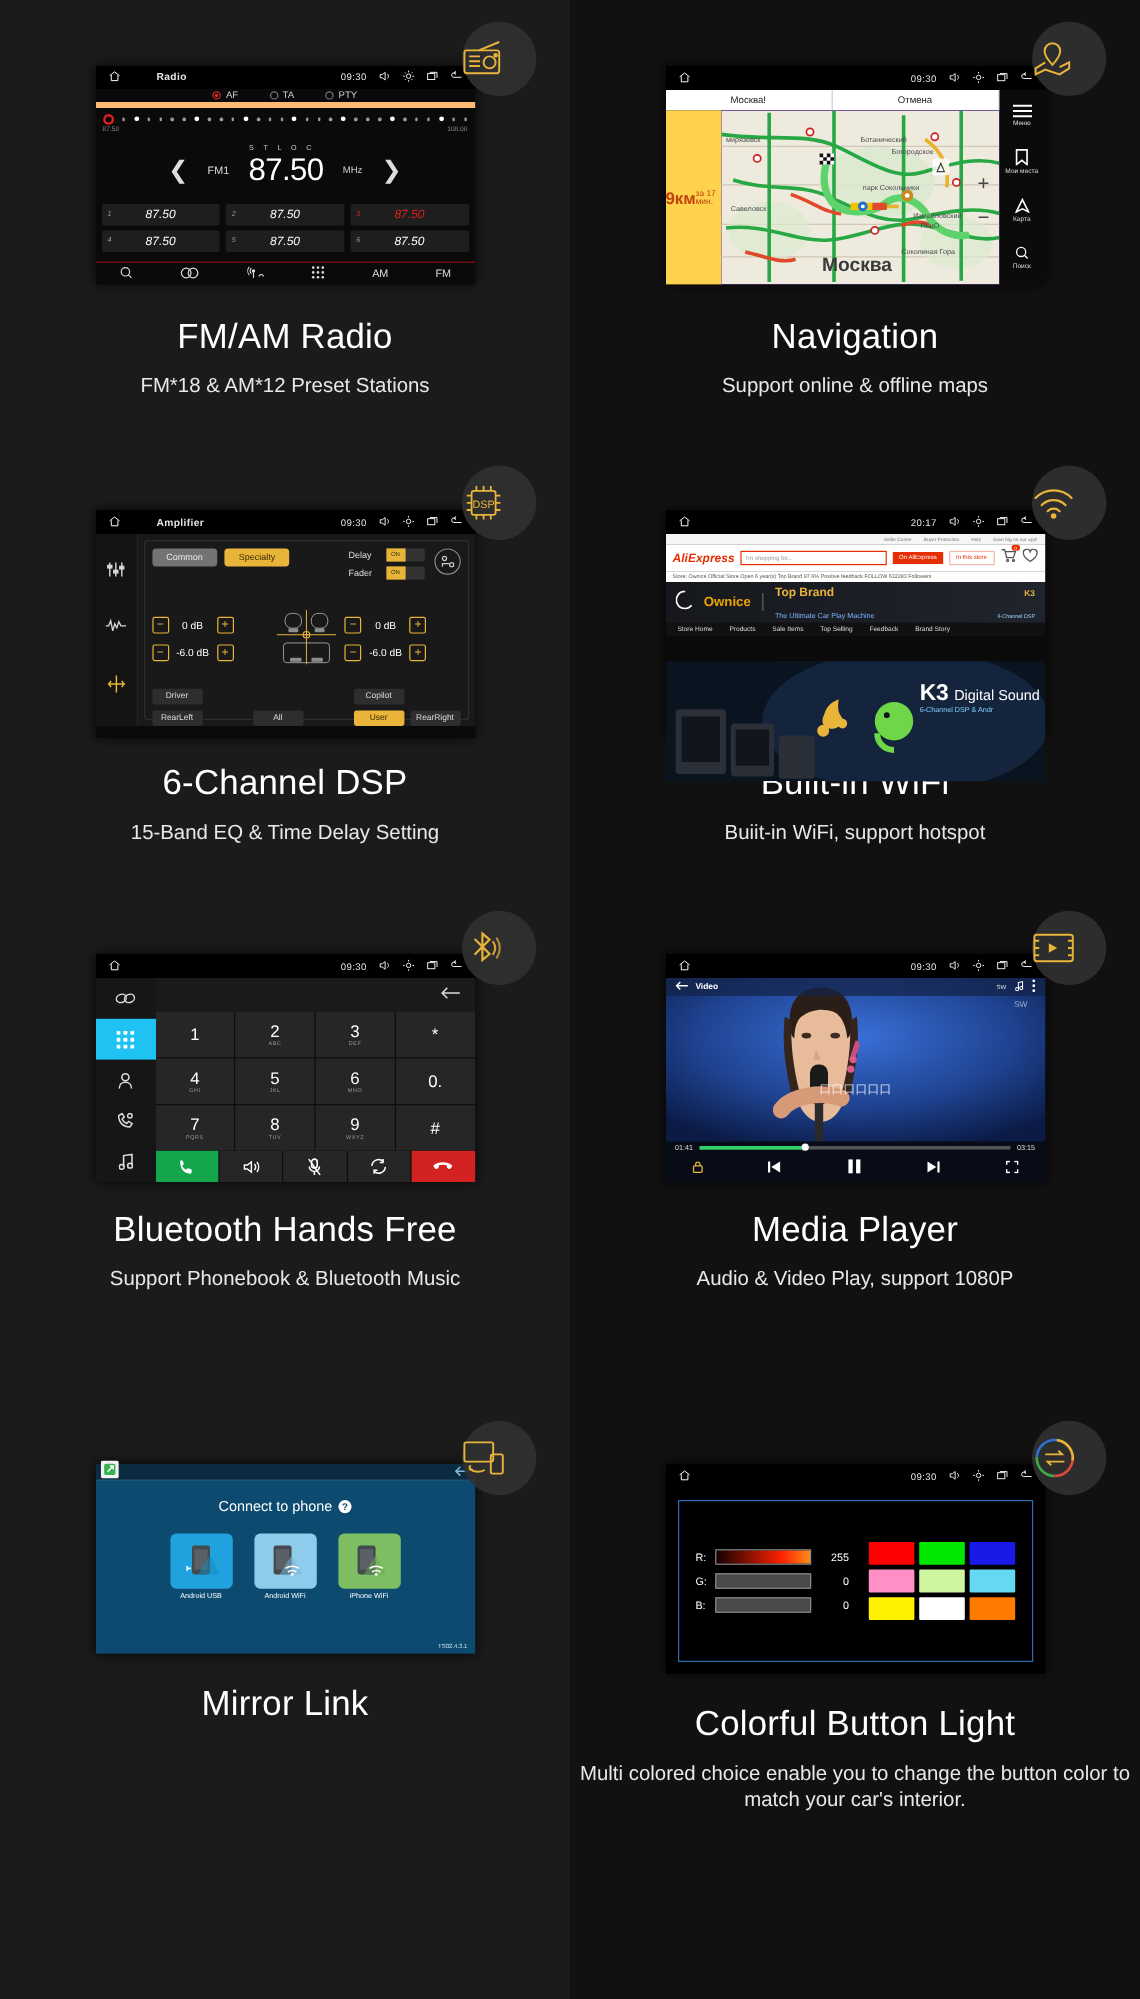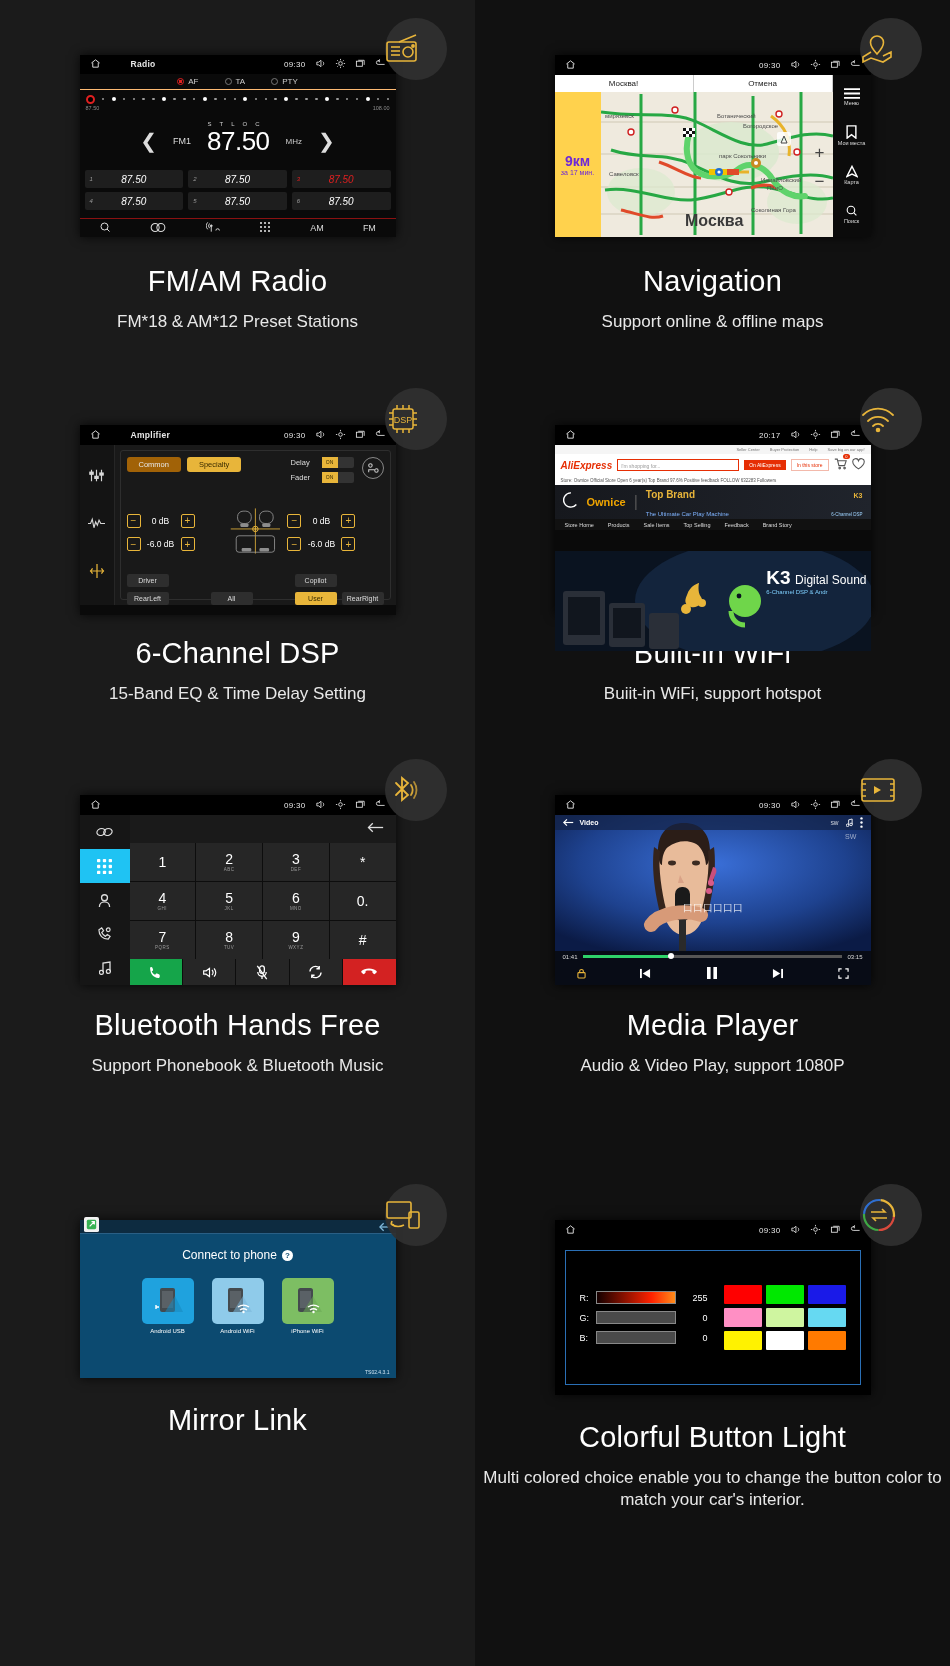"AF" .rds-row { border-bottom: 1px solid #fdba74 -> 5px solid #fdba74 }
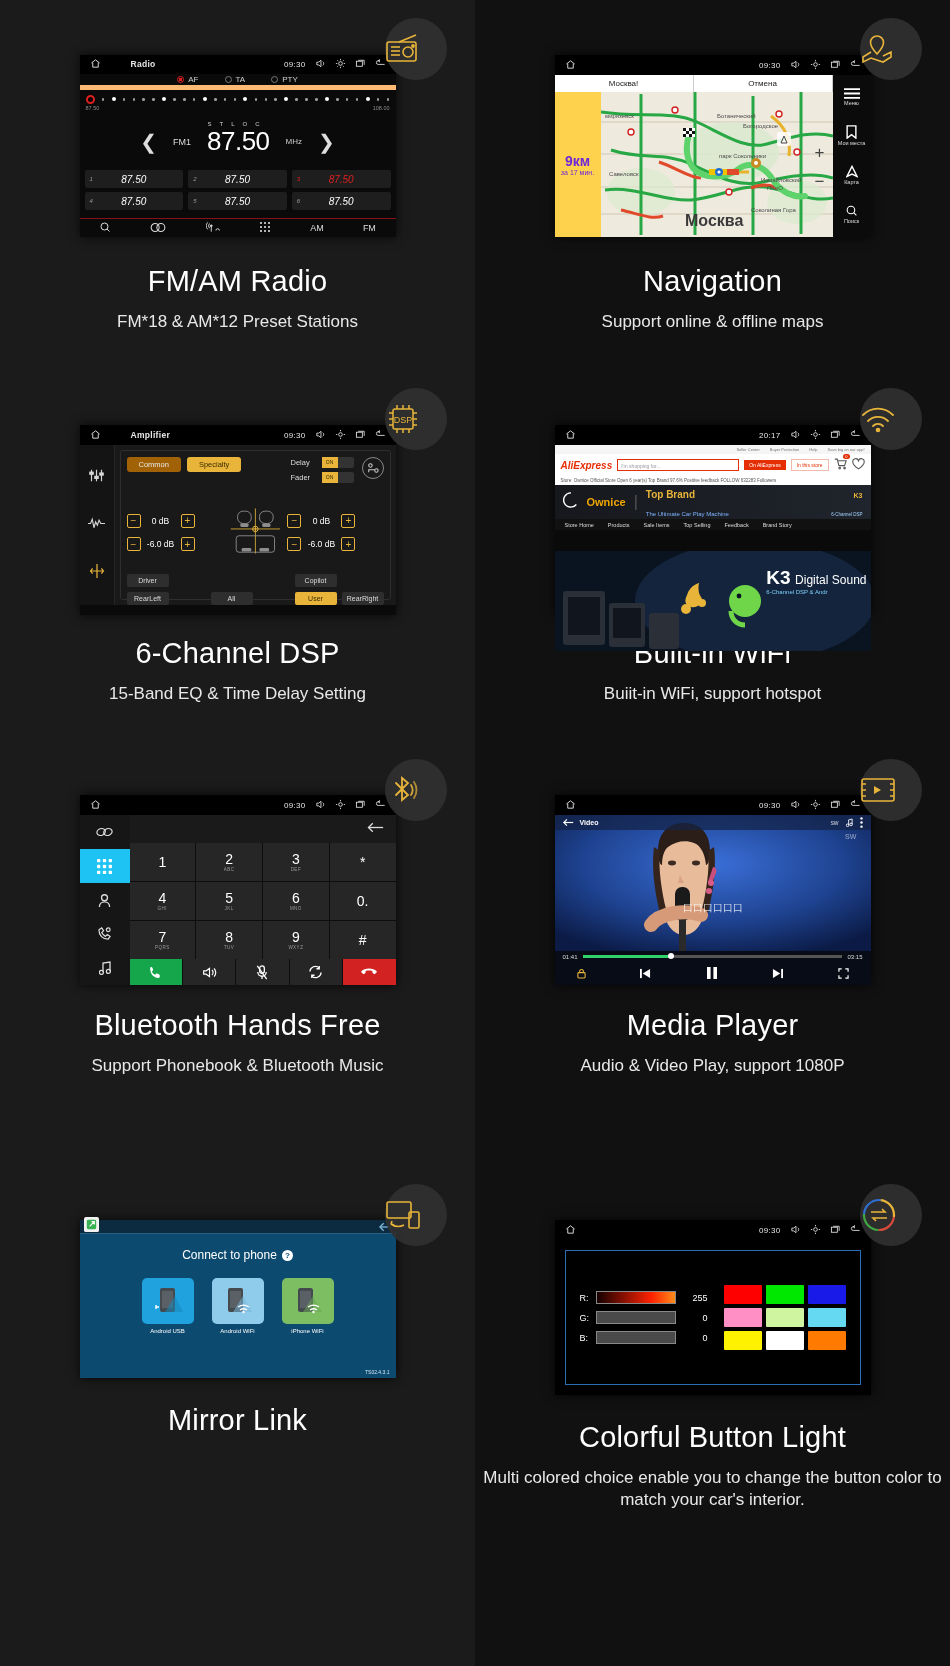"9км" .nav-left { color: #6d28d9 -> #c2410c; flex-direction: column -> row }
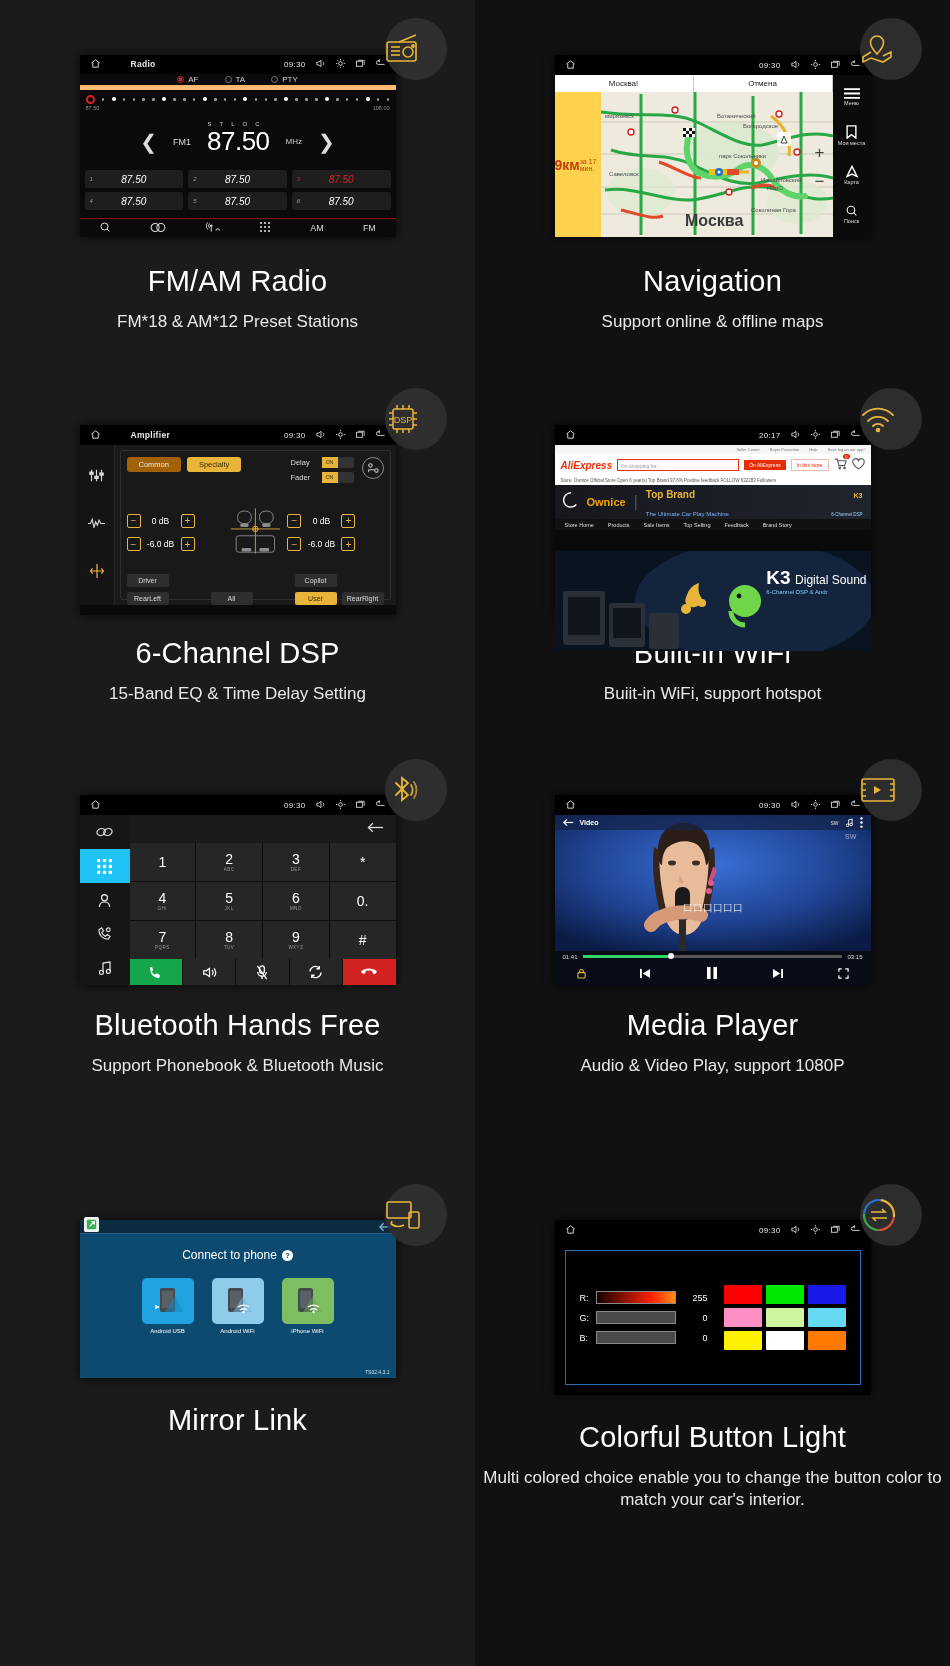"Common" .seg .a { background: #a16207 -> #737373 }
